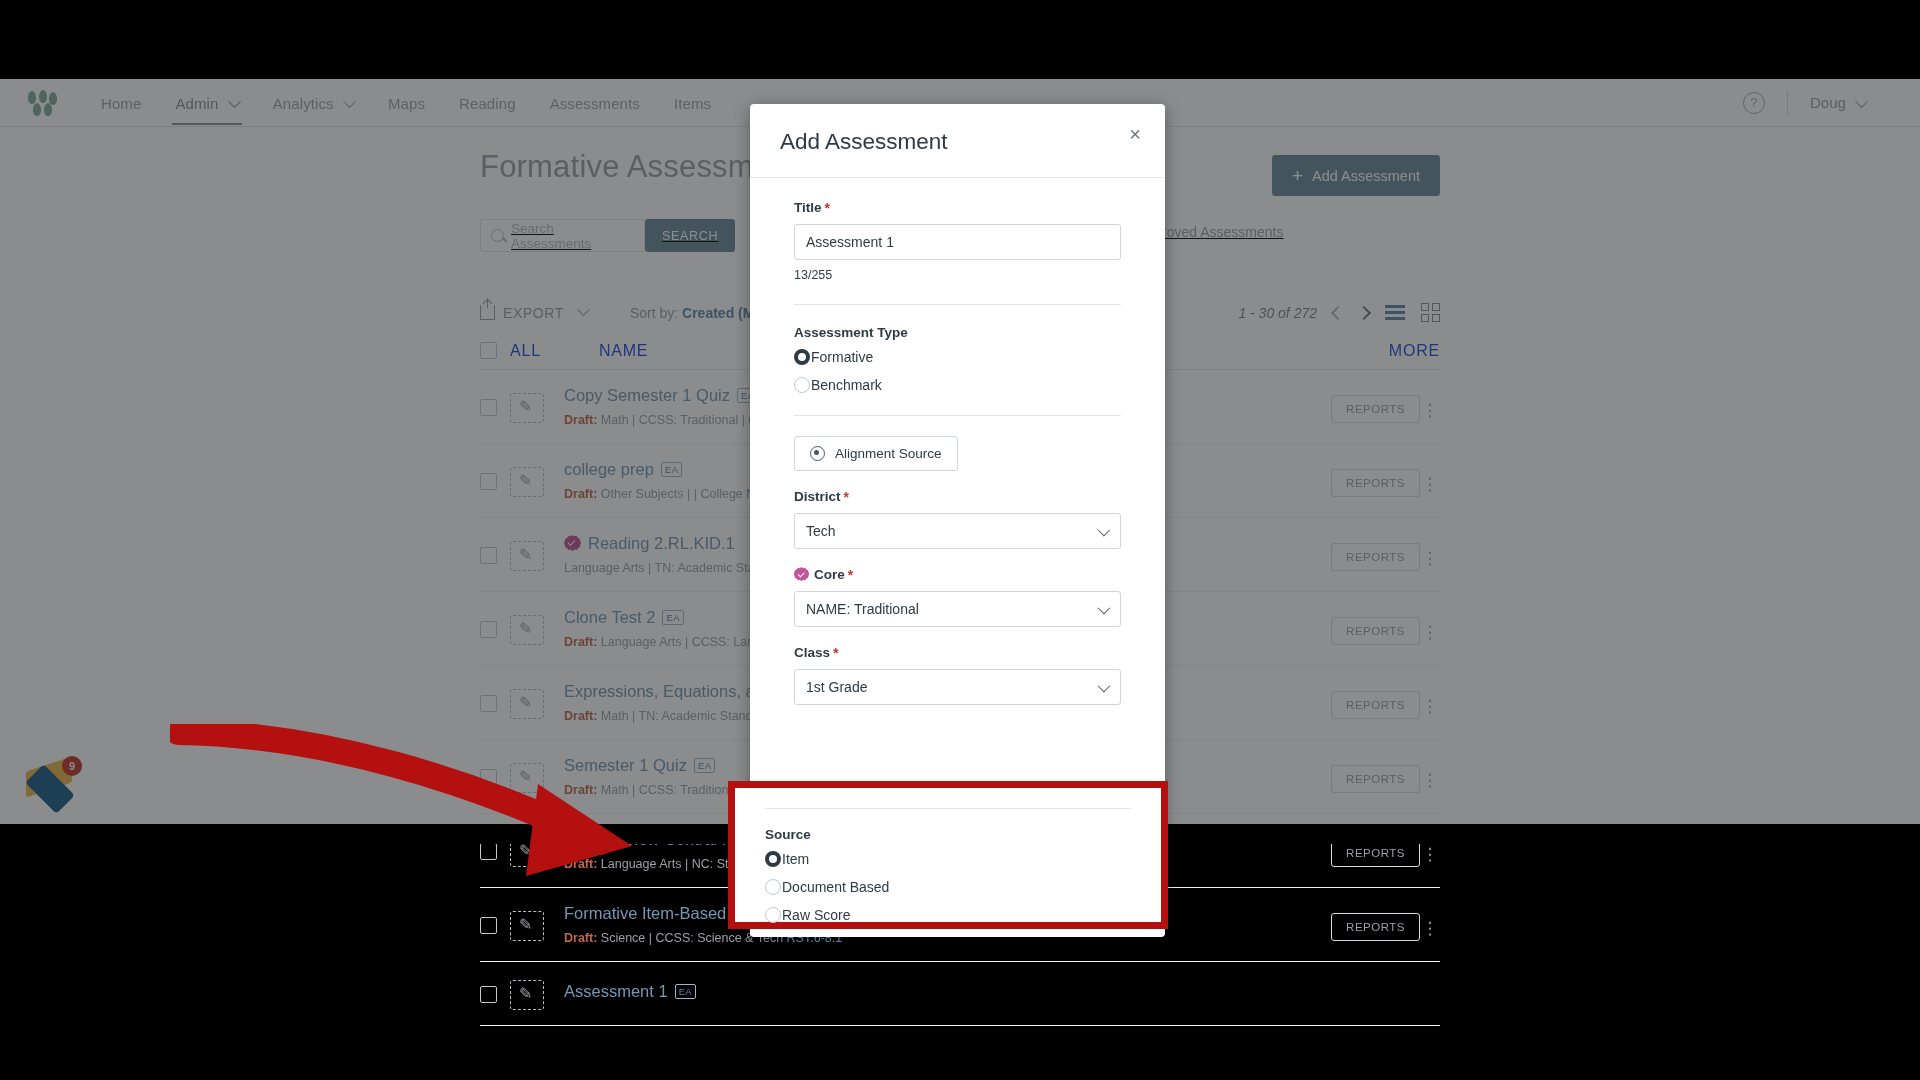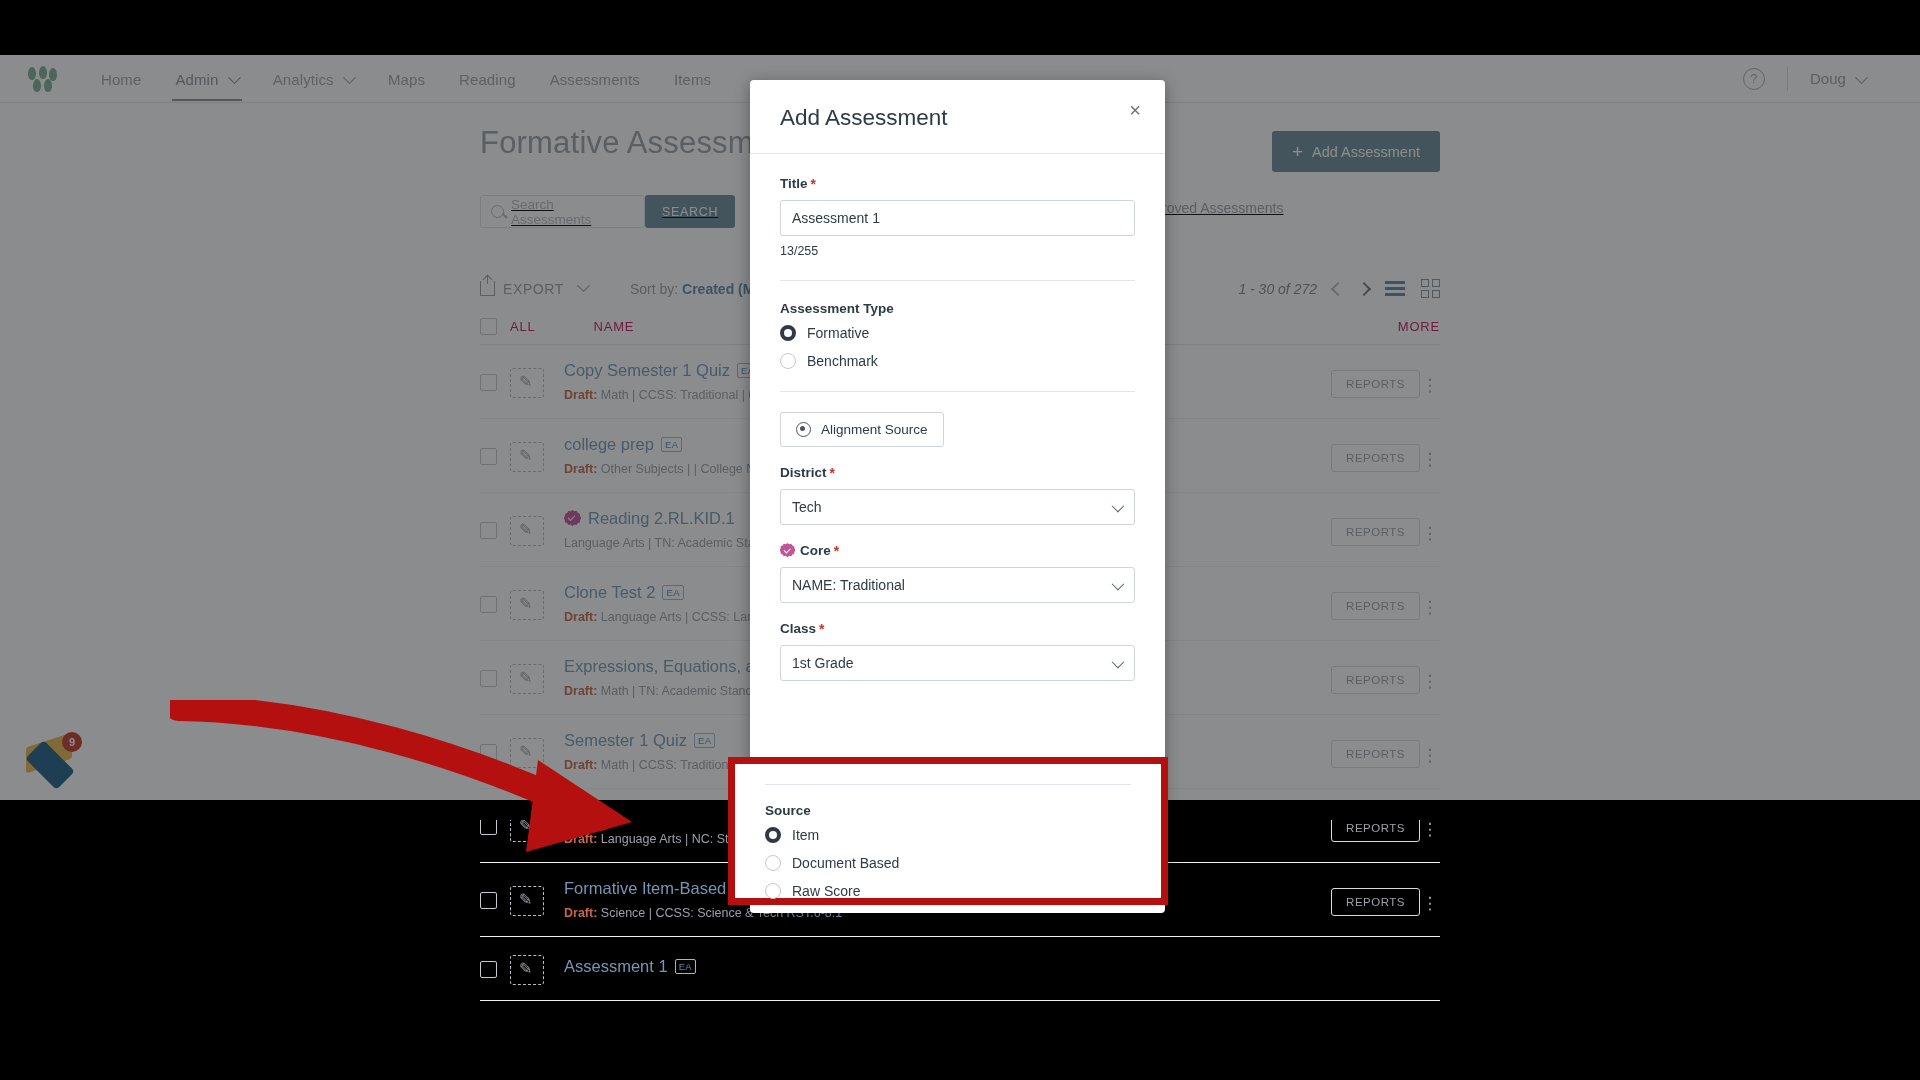"Home" #root { margin-top: none -> 24px }
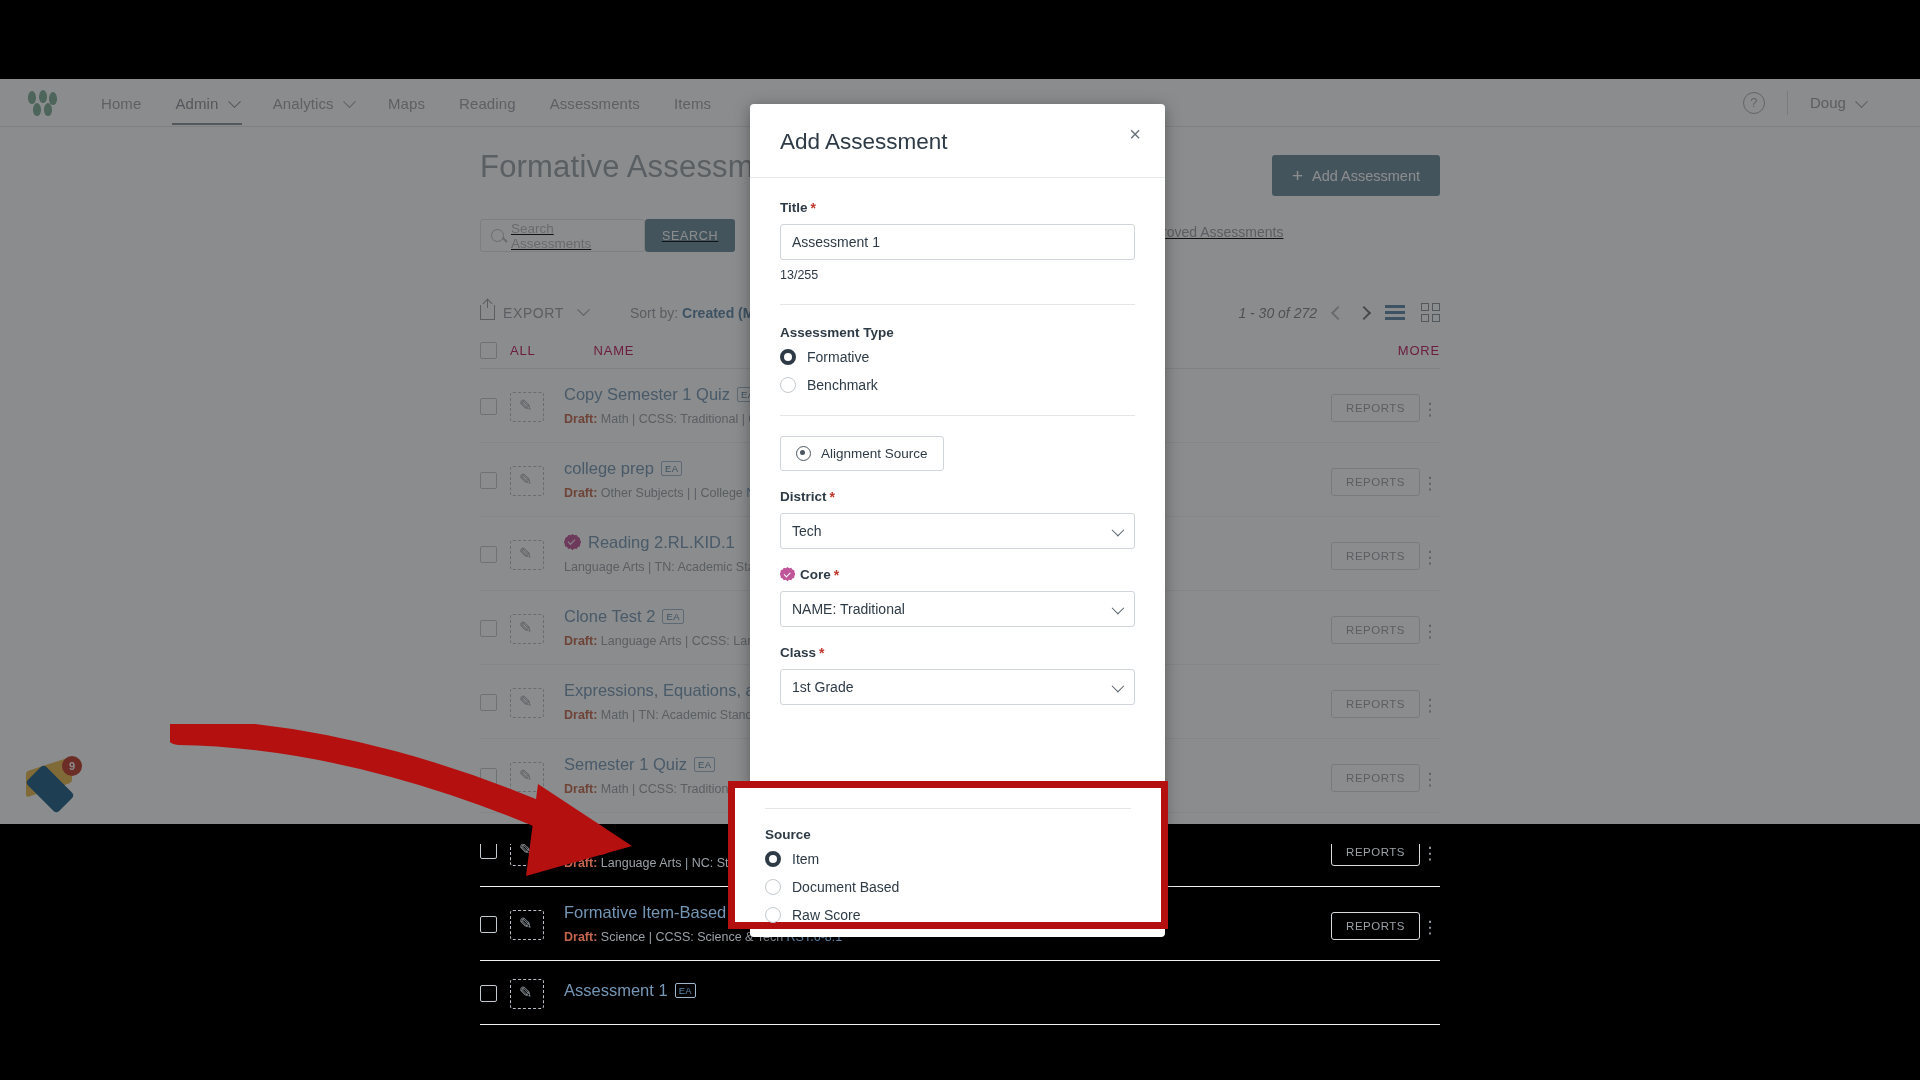"Title" .modal-body { padding: 22px 30px 4px -> 22px 44px 4px }
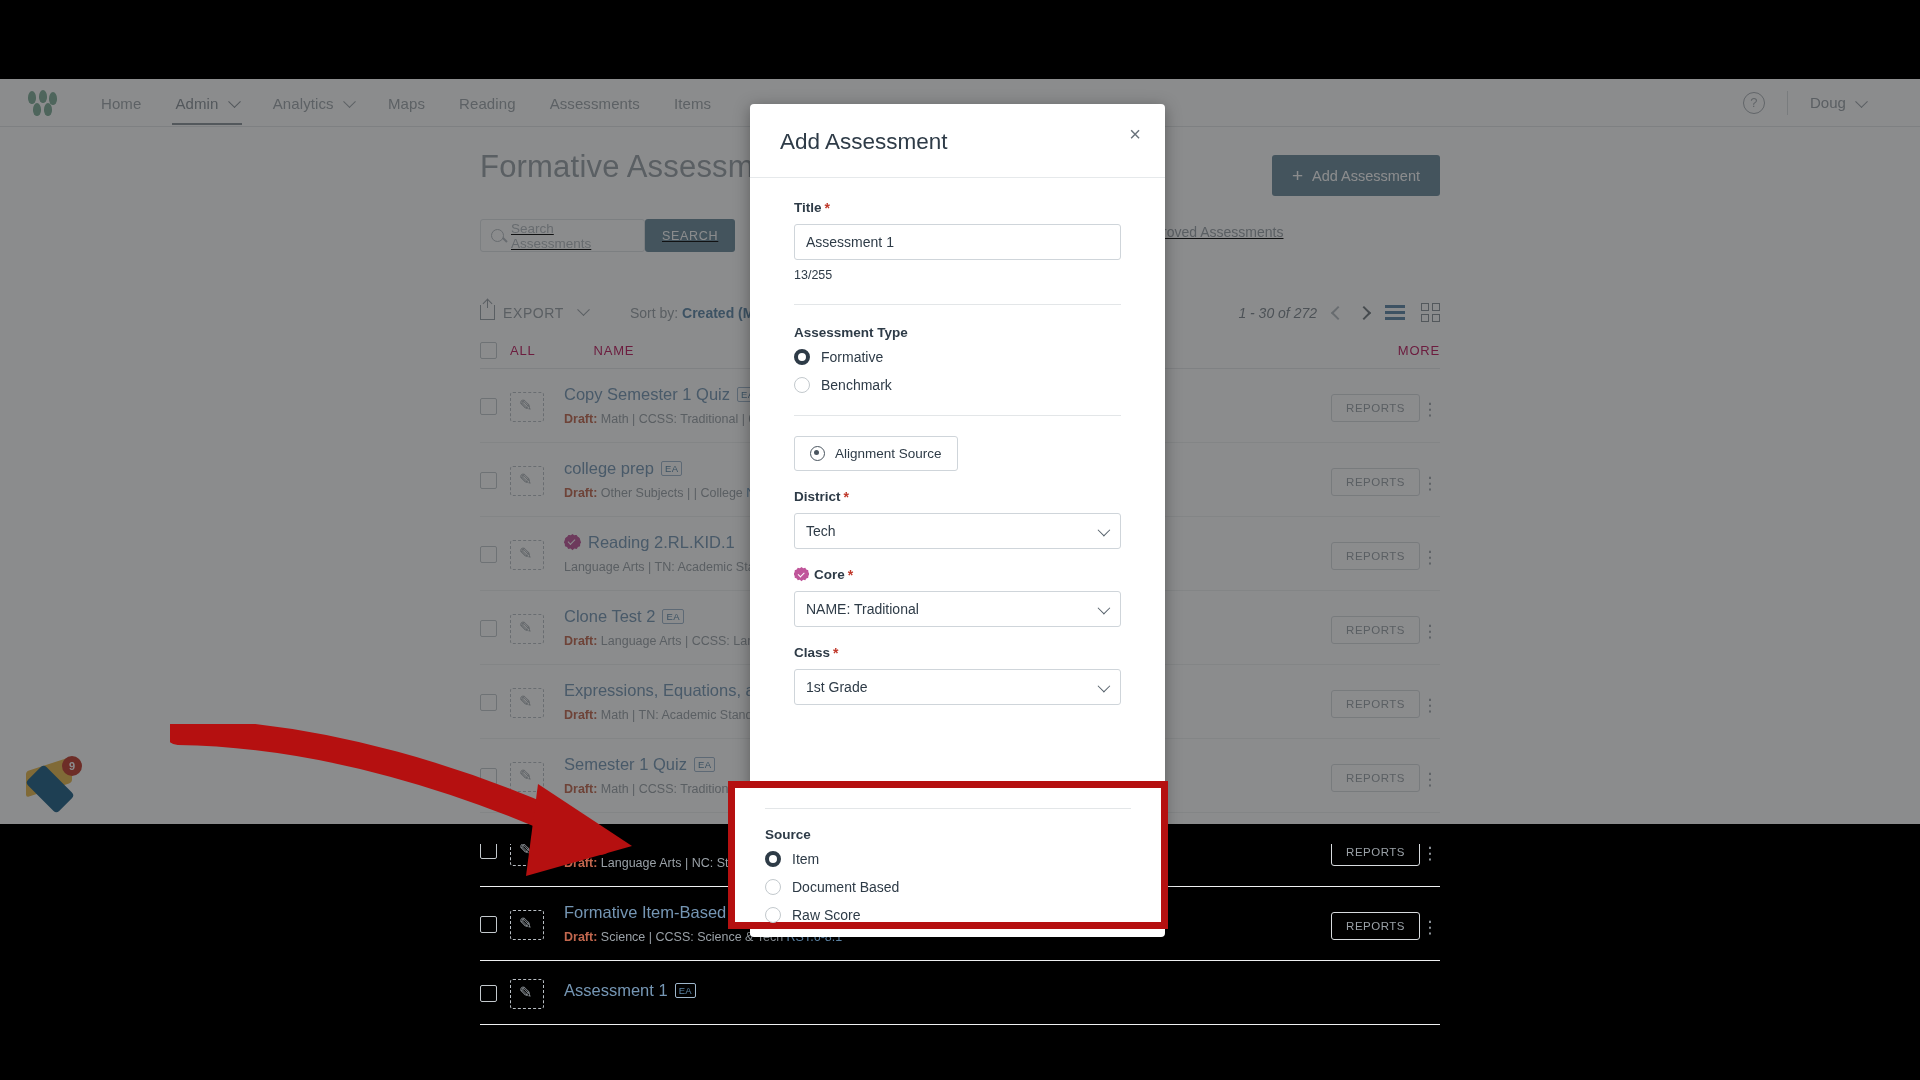"ALL" .listhead { align-items: center -> none; color: #be185d -> #1d4ed8; font-size: 13px -> 16px }
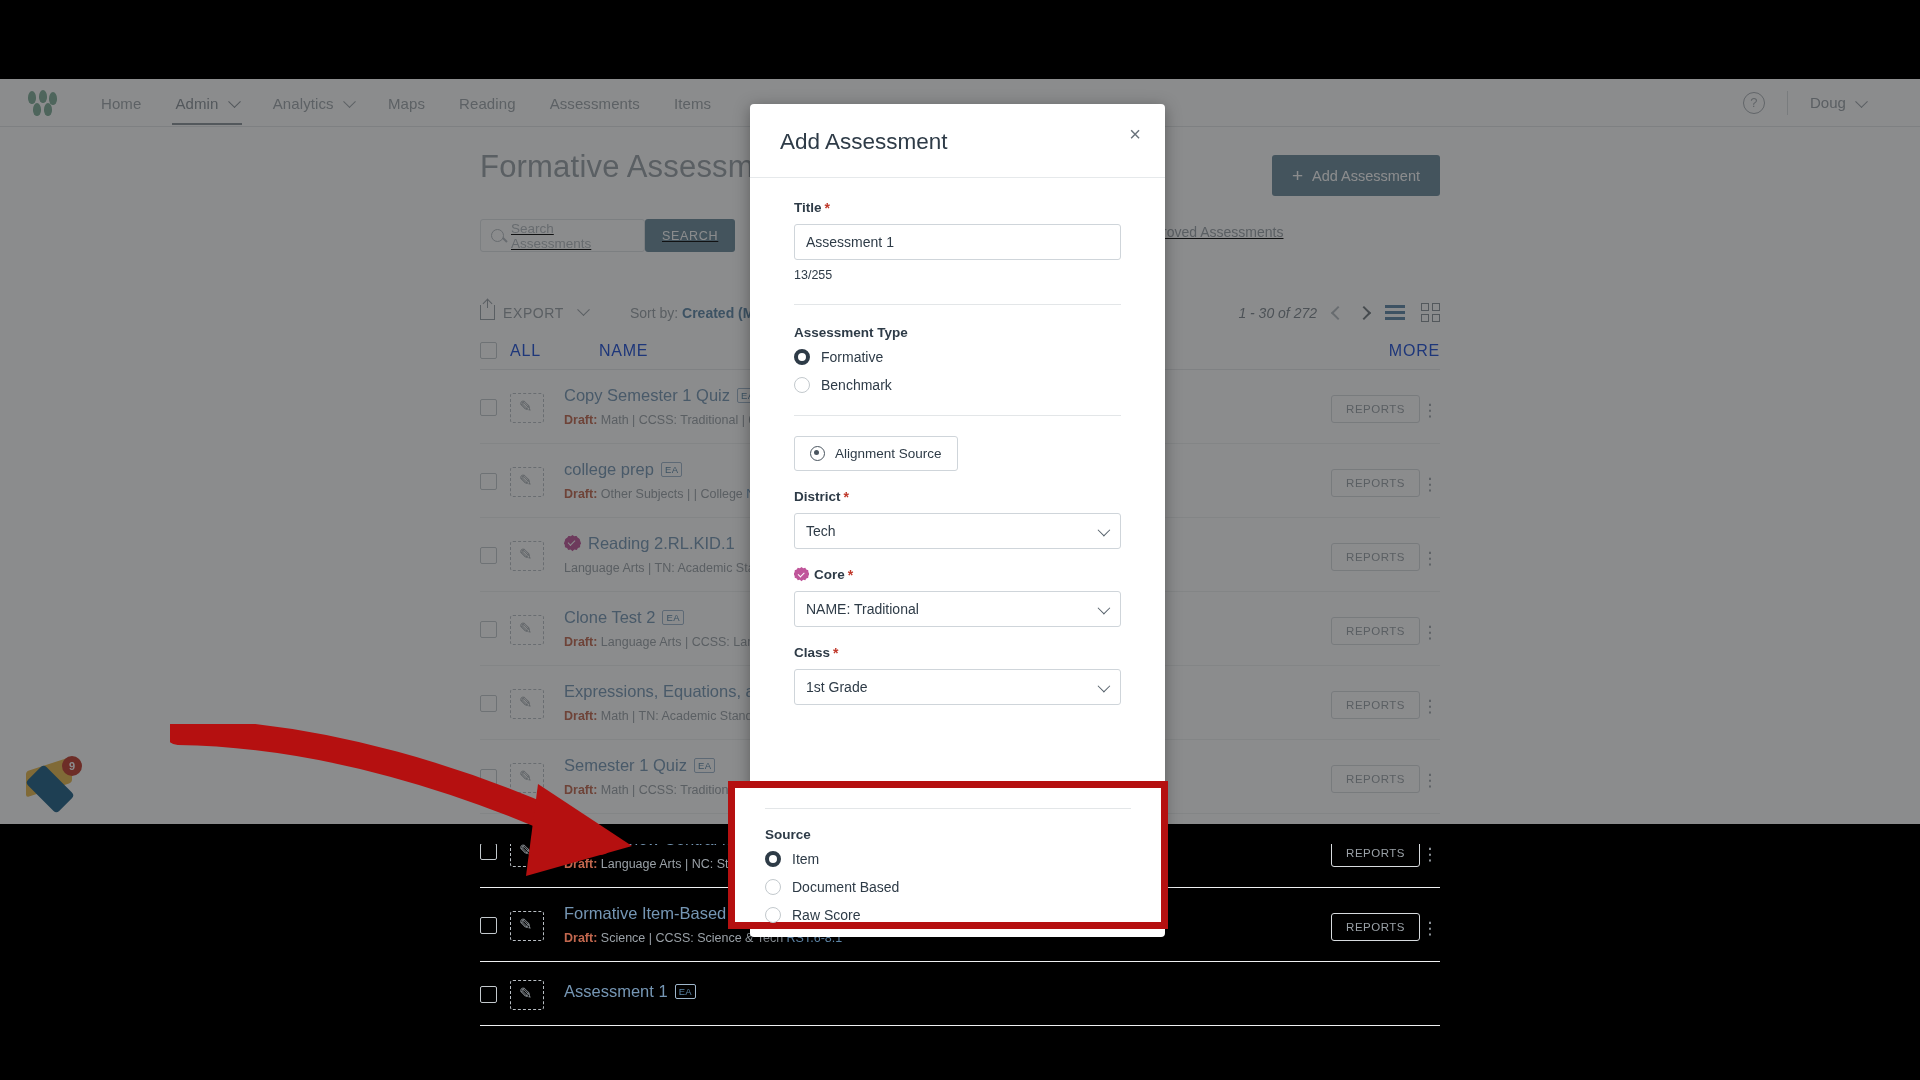"Formative" .radio-row { gap: 11px -> 1px }
